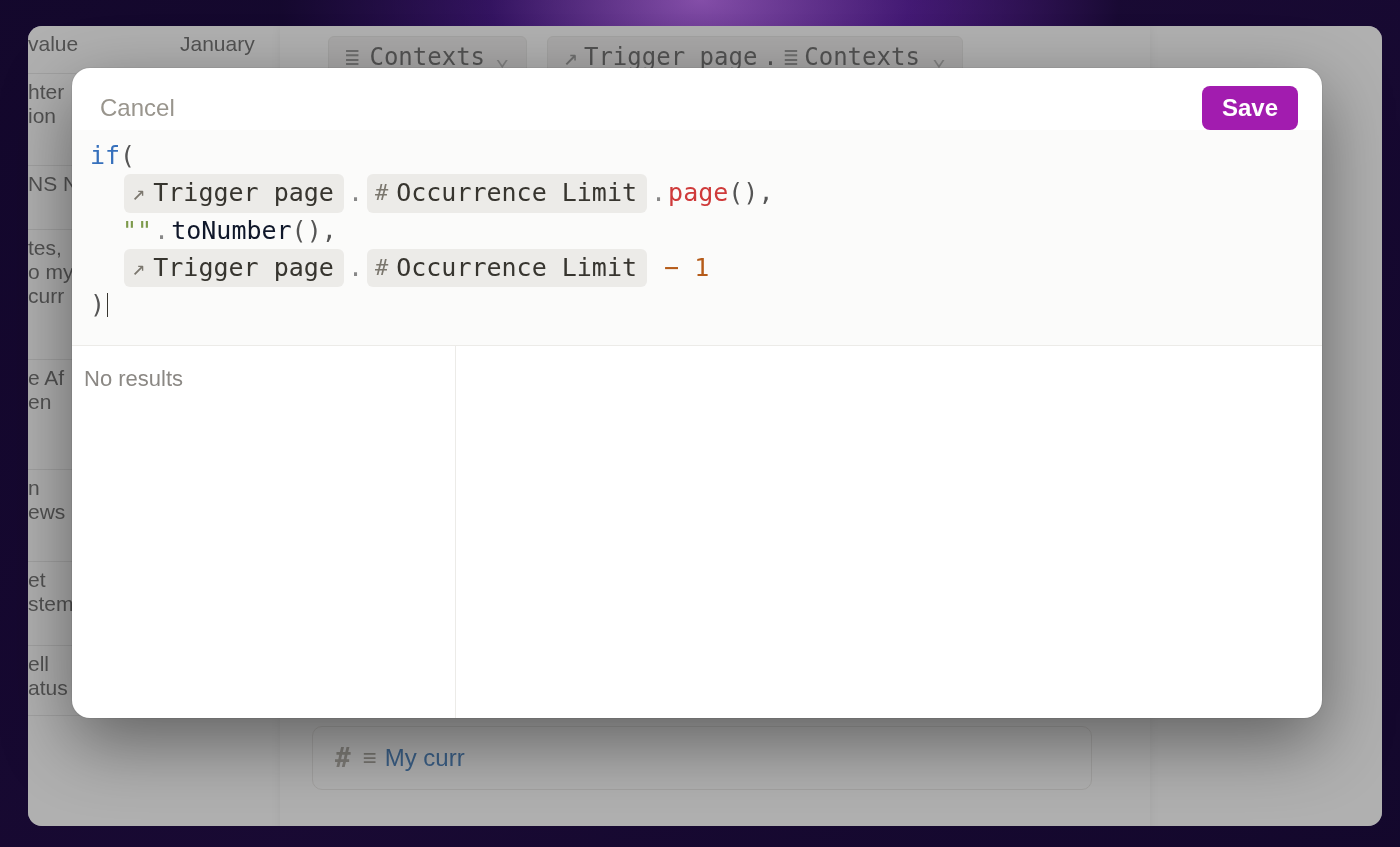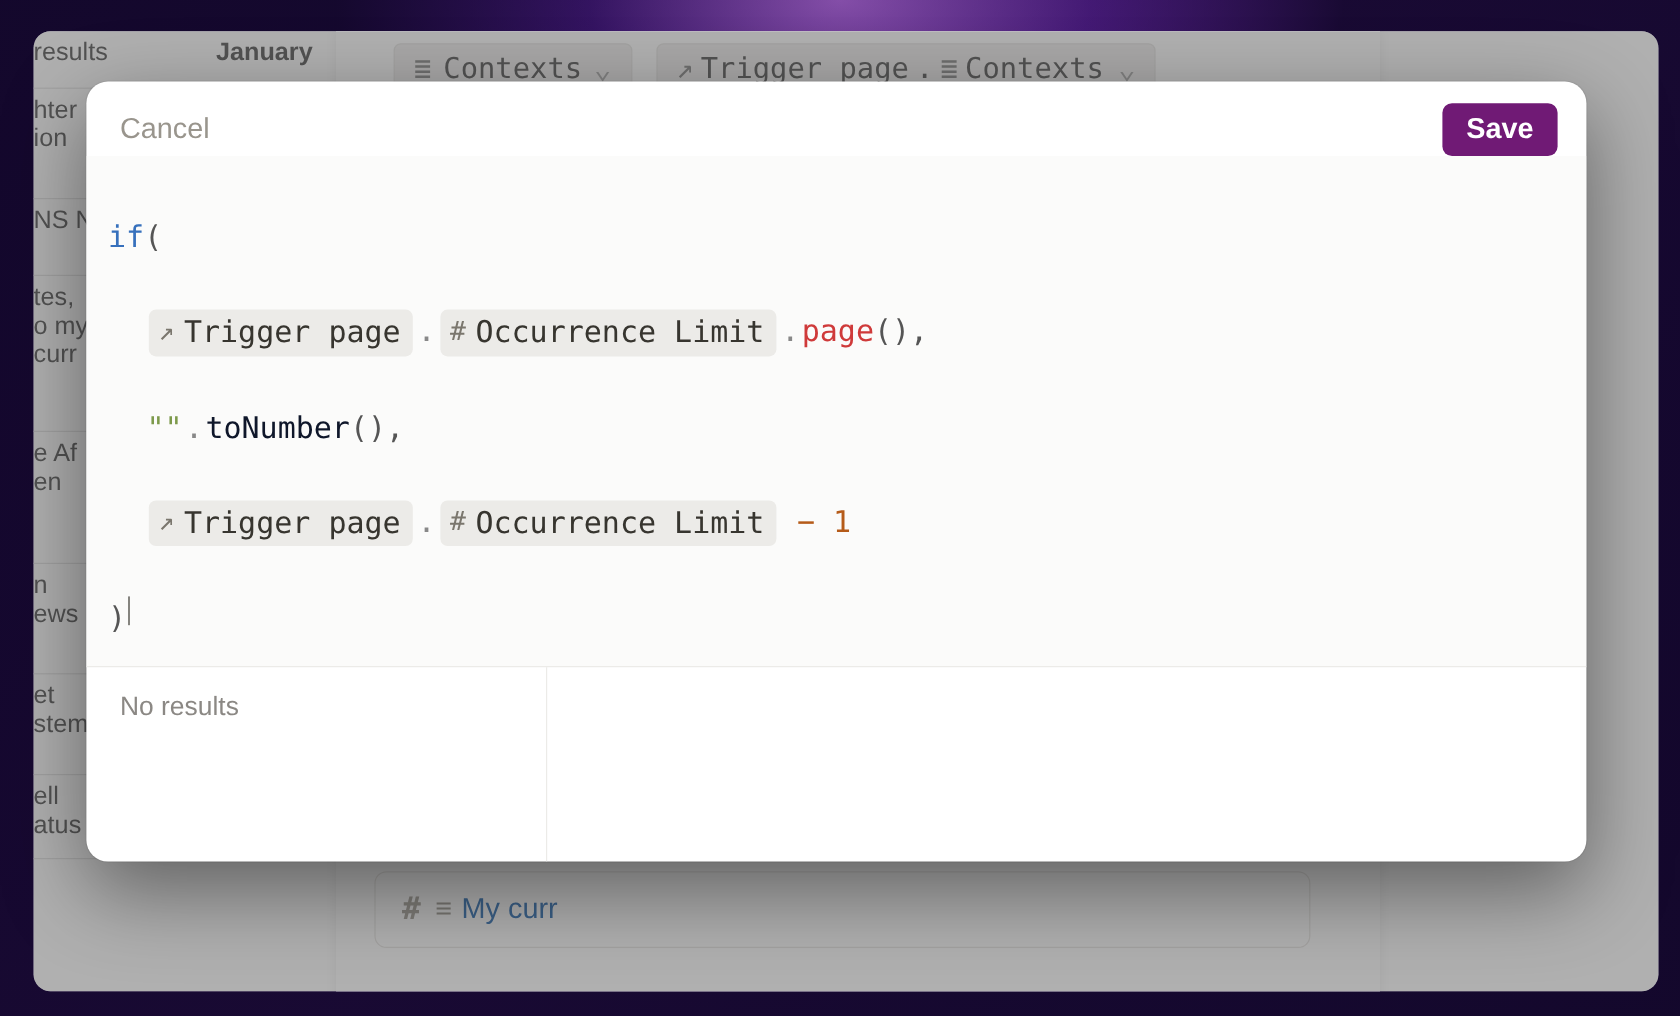"results" div.c1 { text: results -> value }
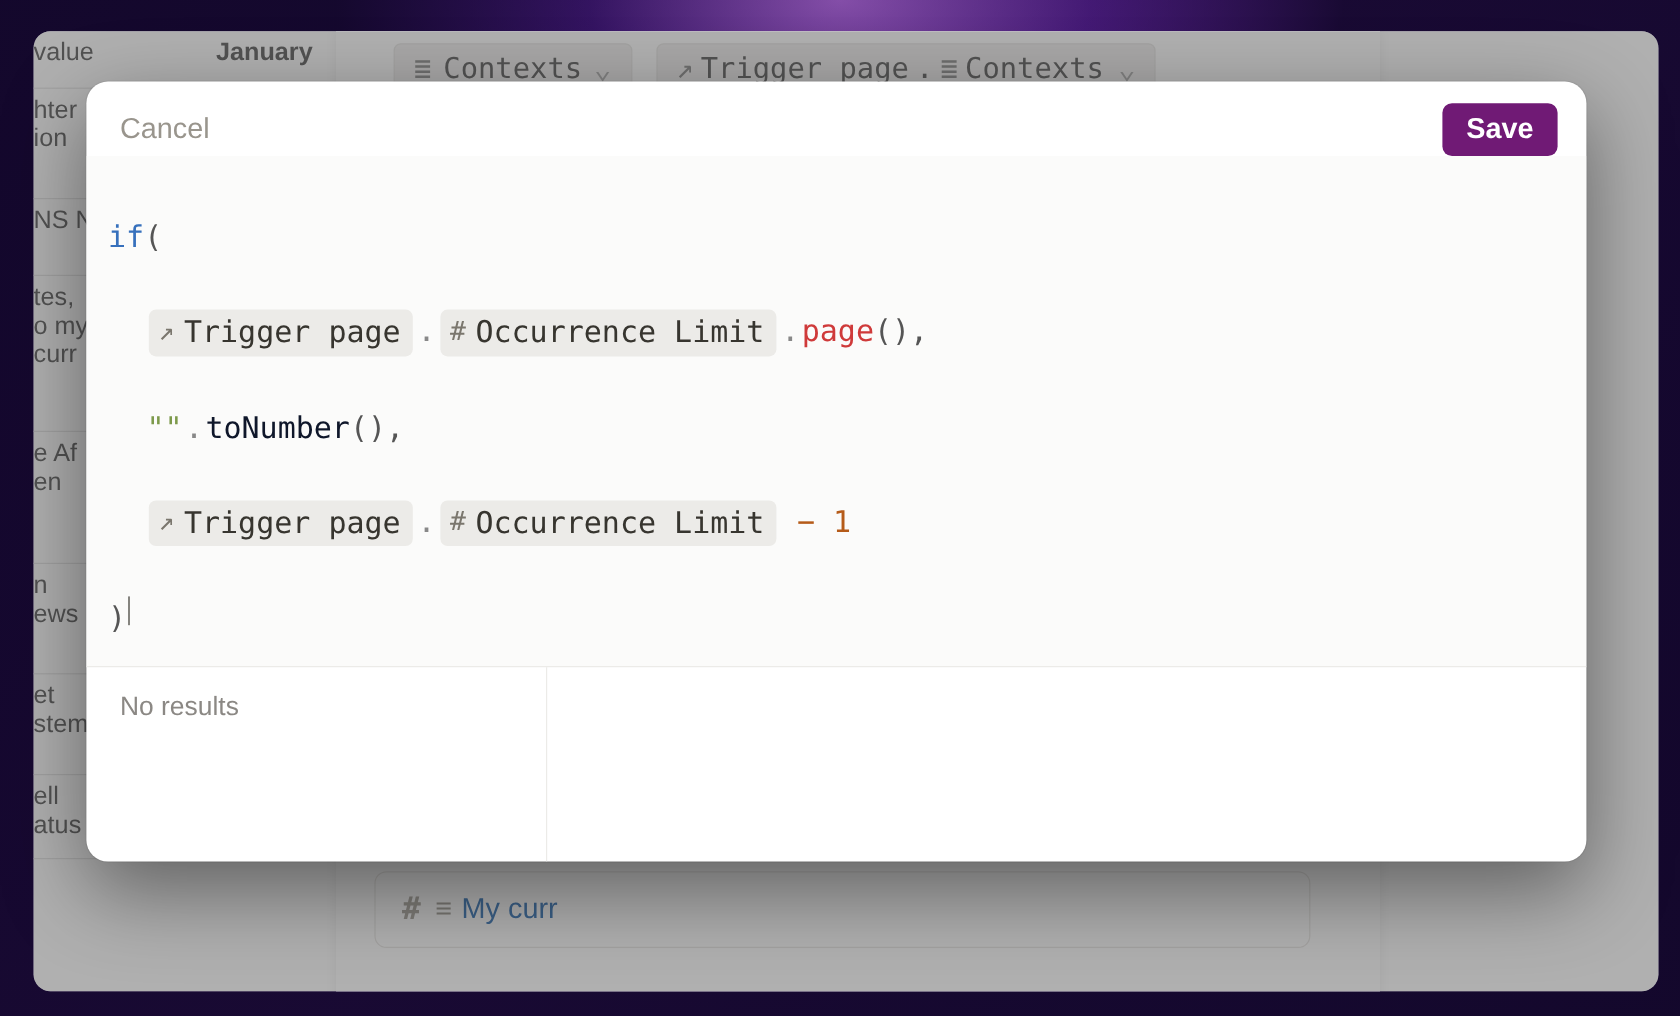"January" .bg-row .c2 { font-weight: bold -> none }
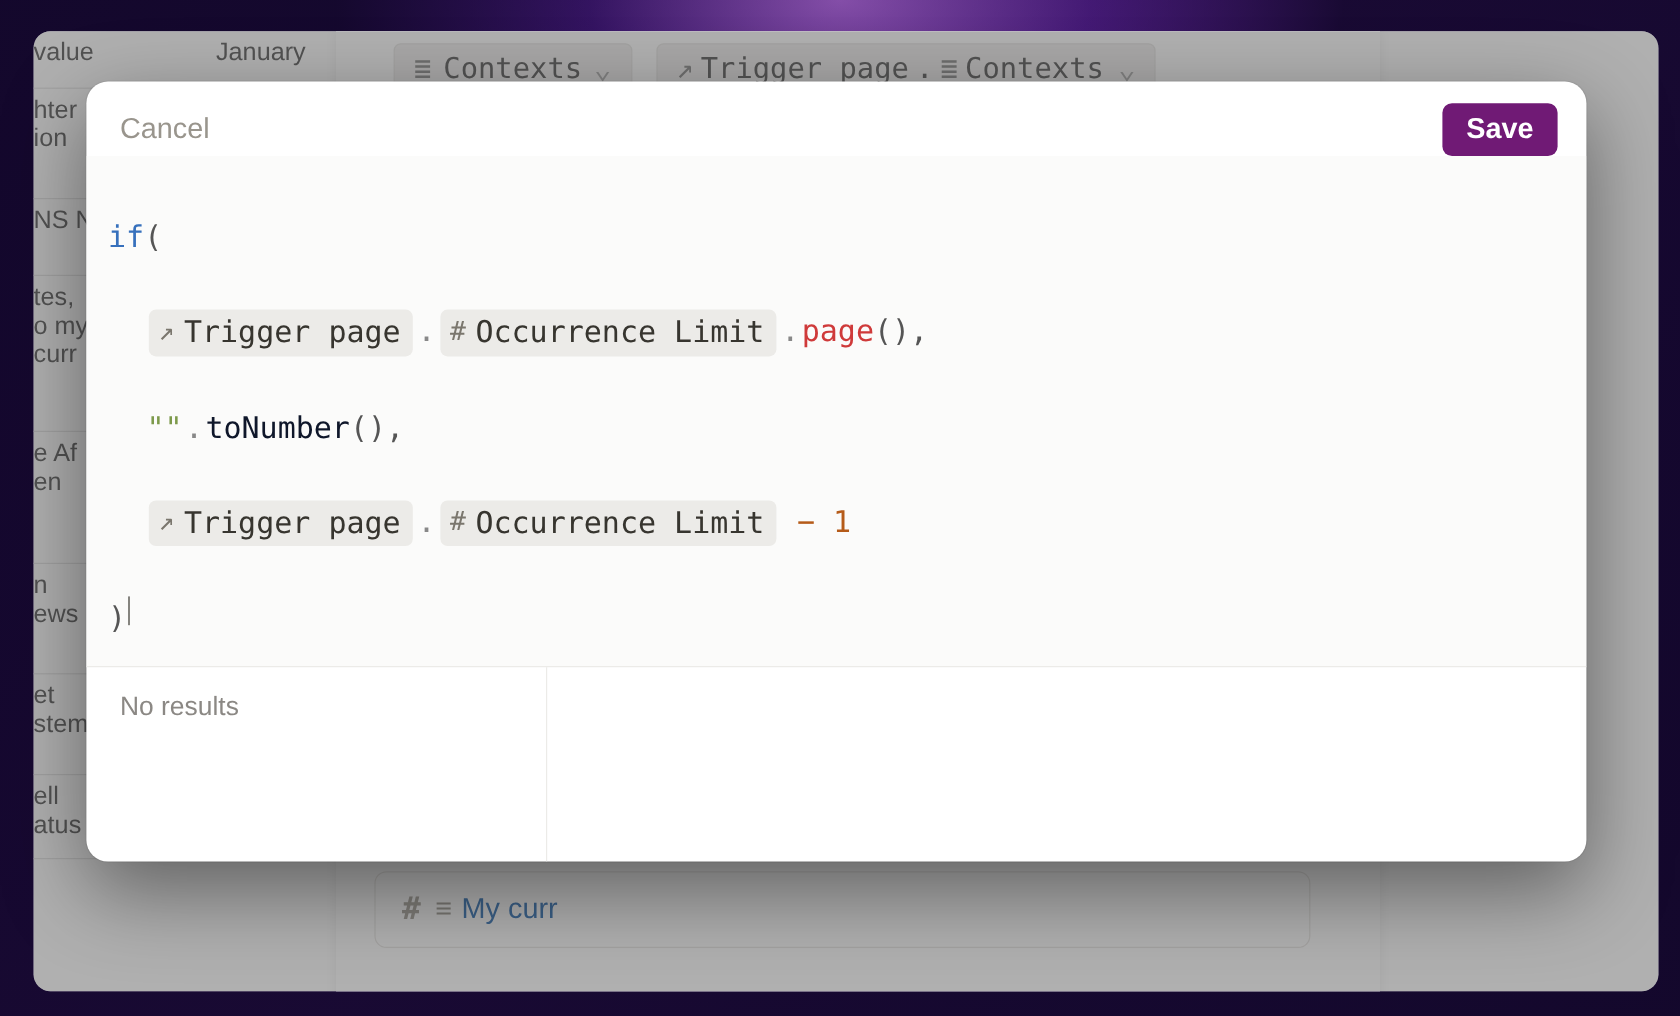"Save" .save-btn { background: #701a75 -> #a21caf }
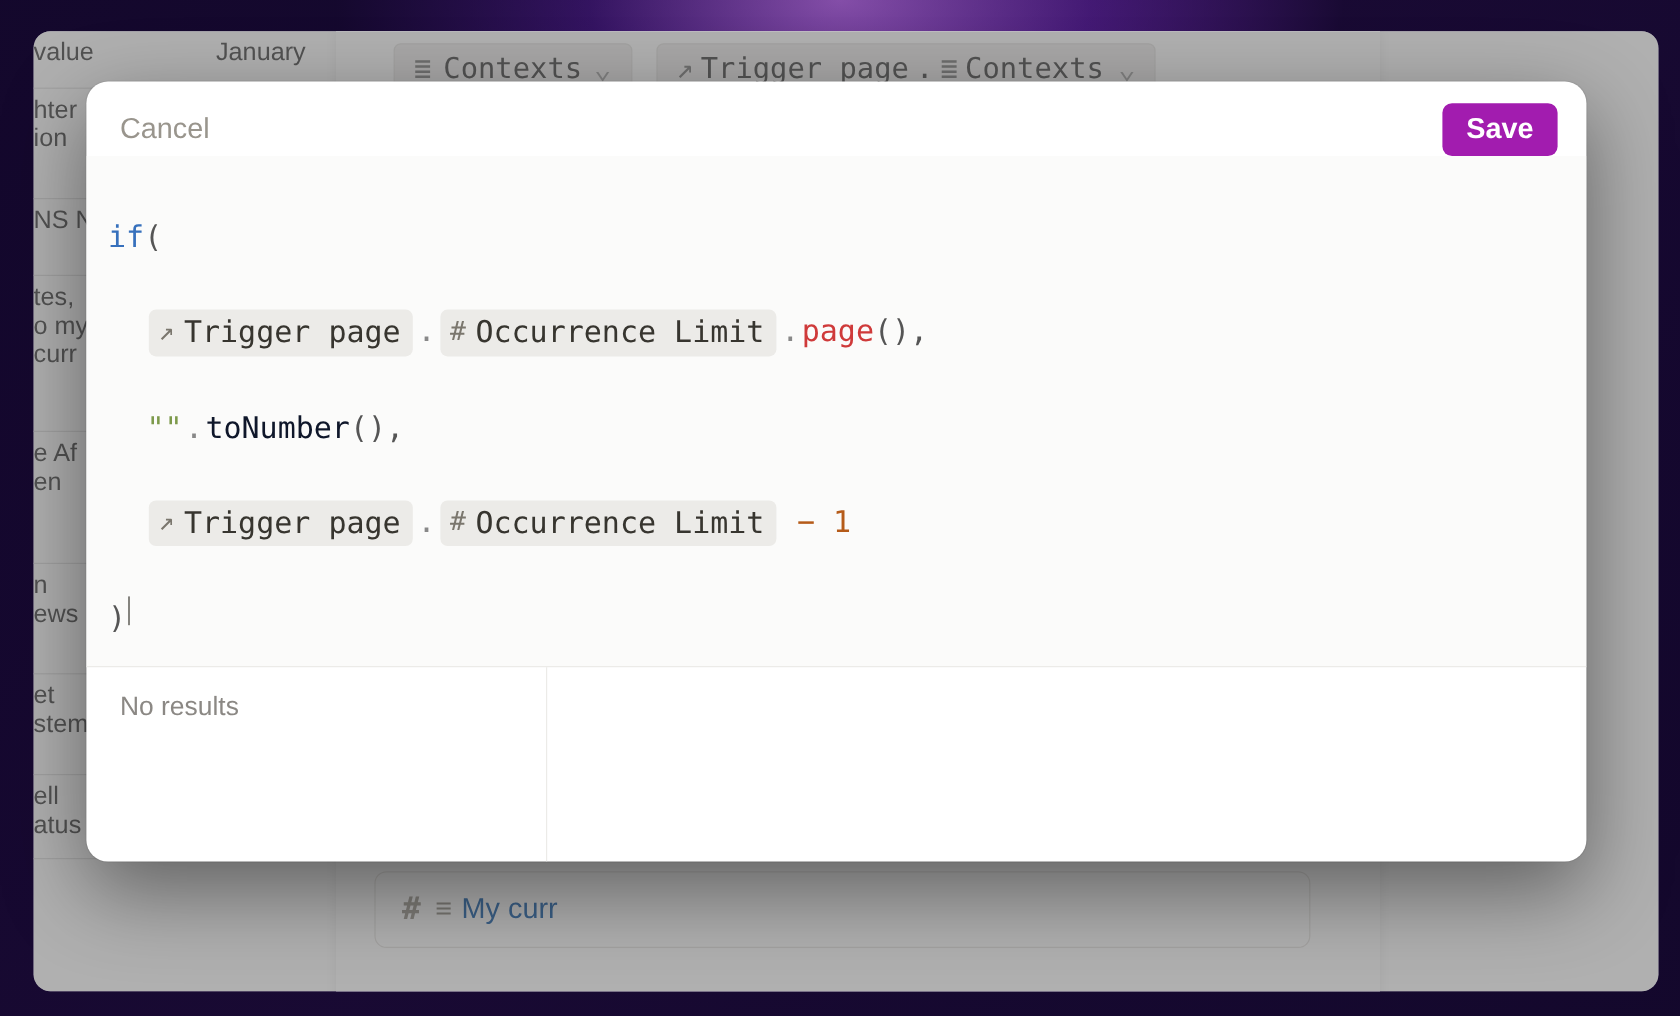"if" .formula-line { align-items: none -> center; margin-top: 42px -> none }
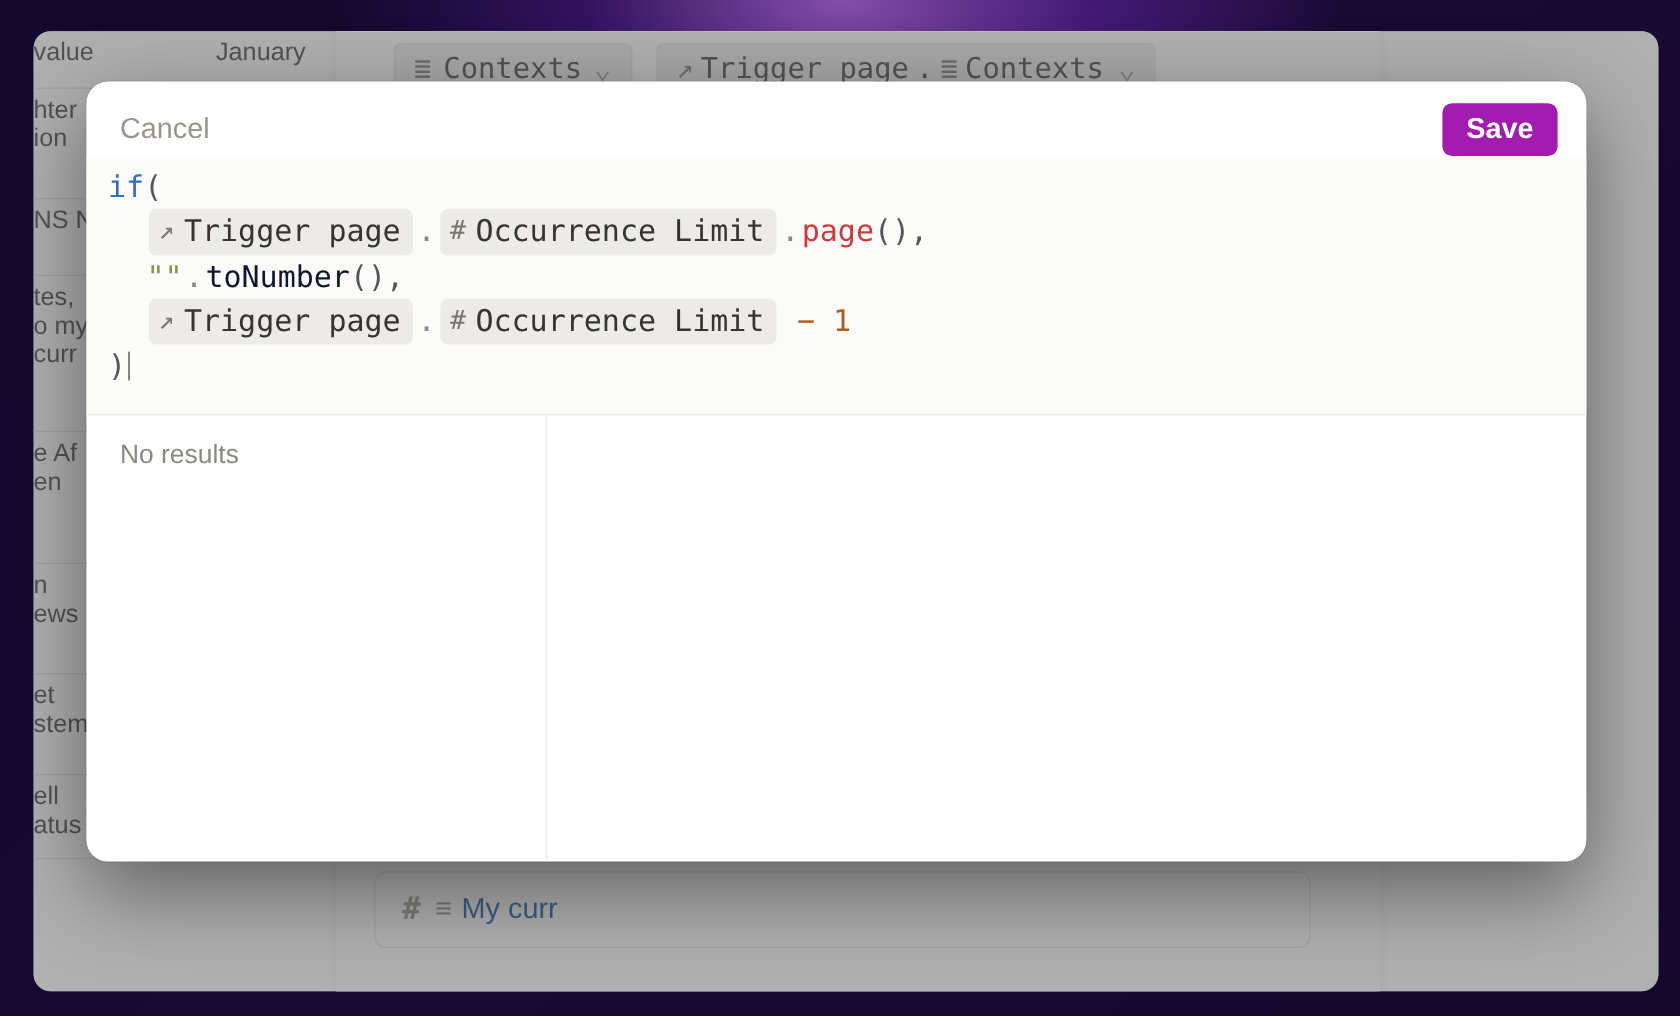"No results" .results-left { padding: 20px 28px -> 20px 12px }
